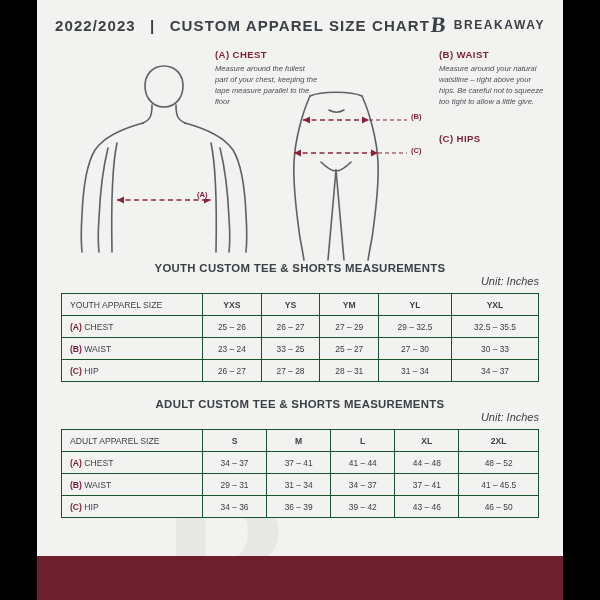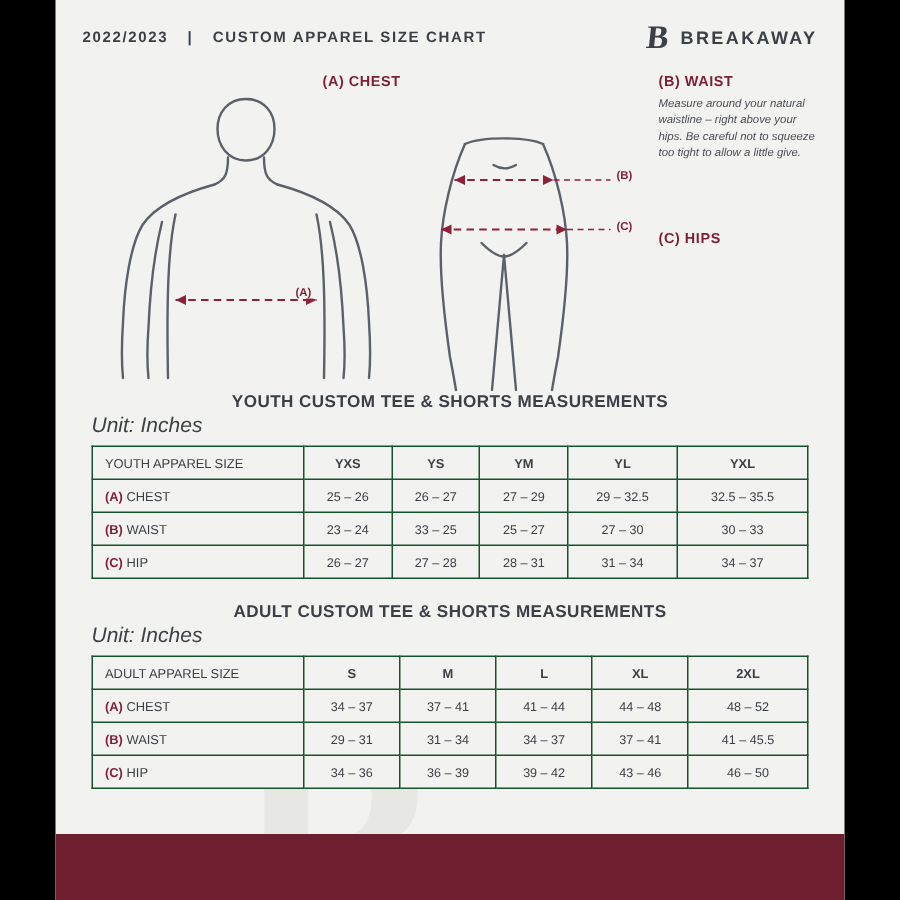"2022/2023 | CUSTOM APPAREL SIZE" .hdr-title { font-size: 10px -> 15px }
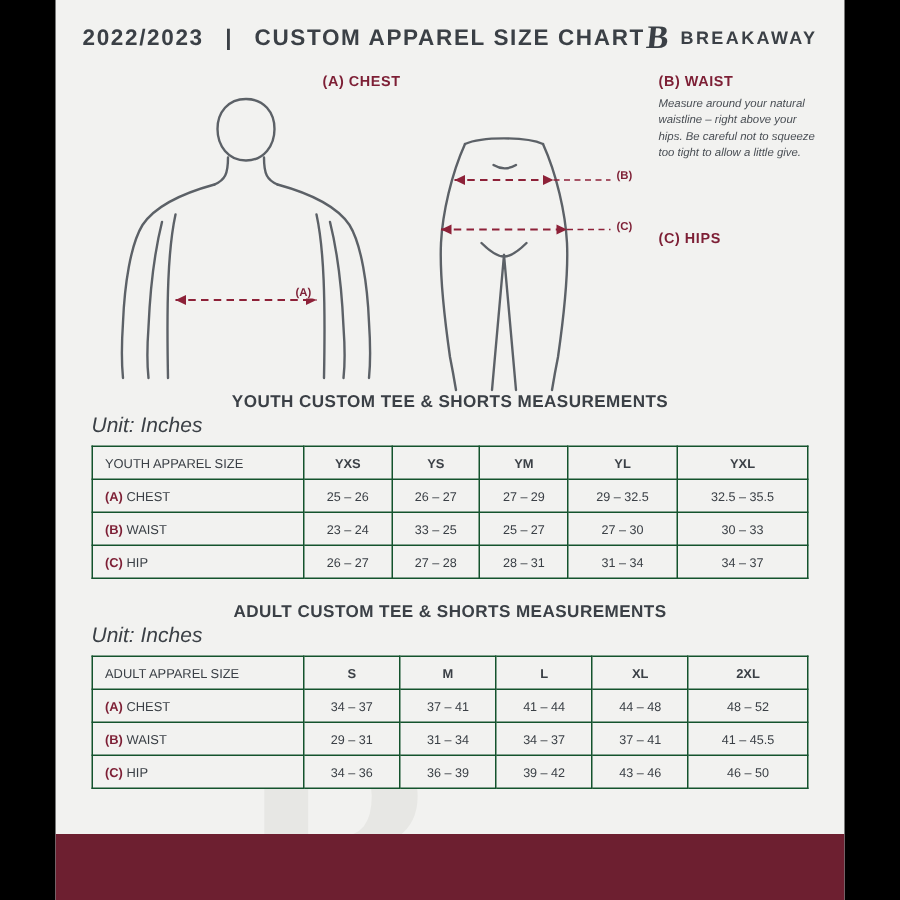"Measure around the fullest part" div.c-body { html: none -> <div>Measure around the fullest part of your chest, keeping the tape measure parallel to the floor</div> }
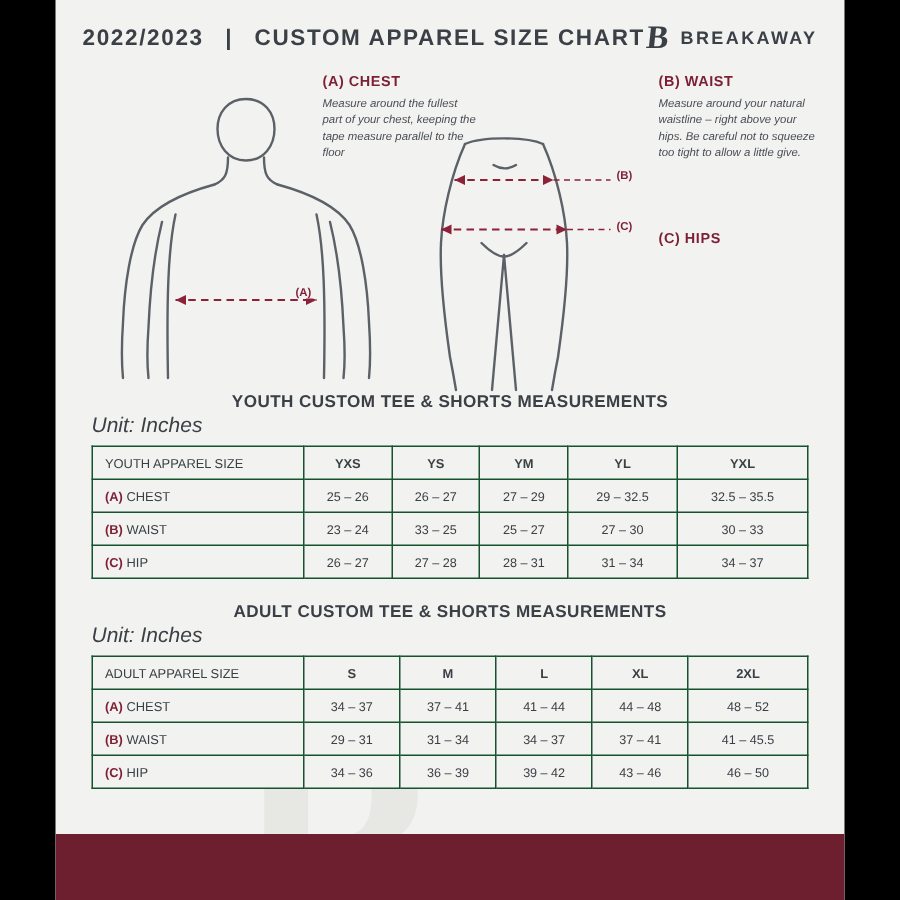"(C) HIPS" #callout-hips { top: 104px -> 83px }
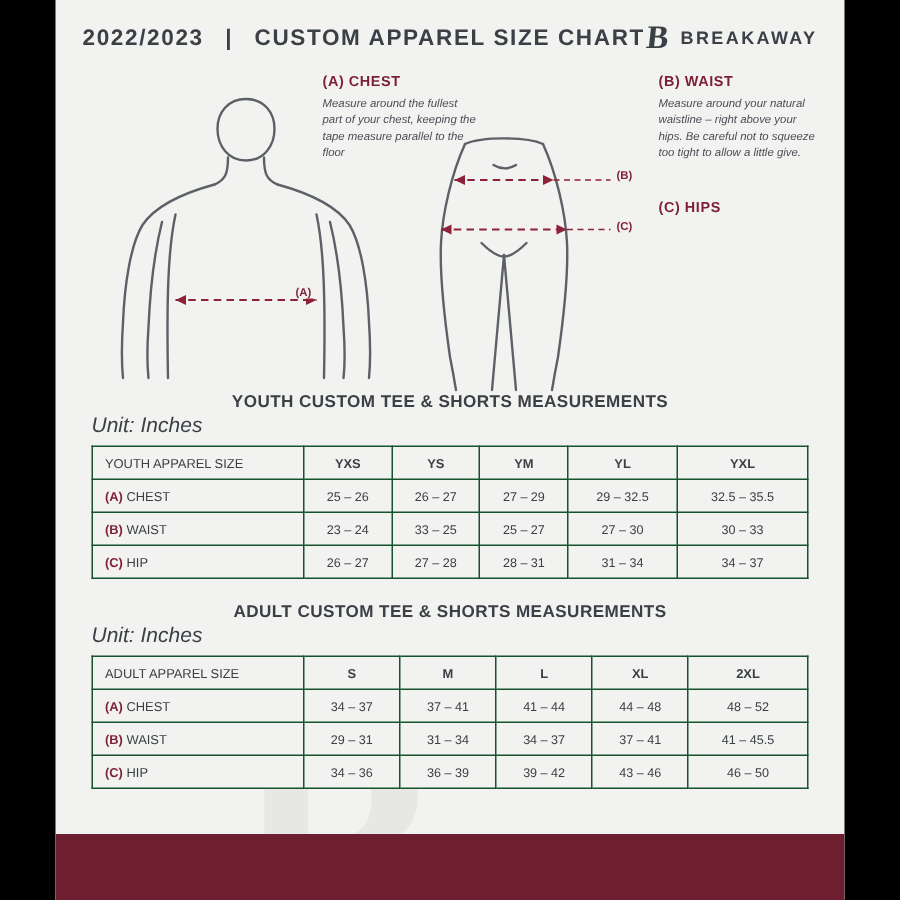"Unit: Inches" .tbl-sub { font-size: 14px -> 11px; text-align: left -> right }
